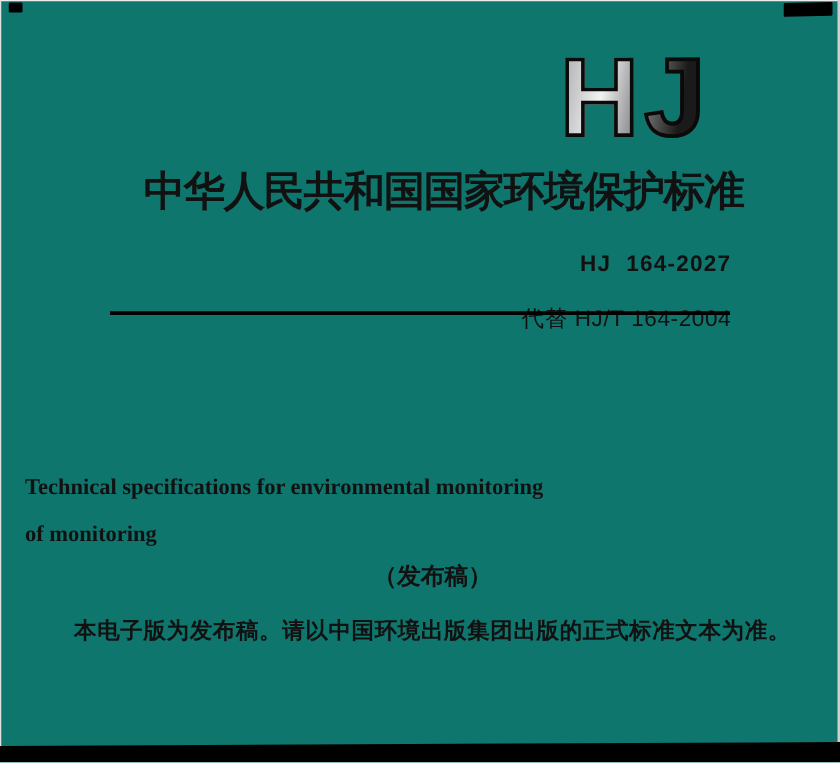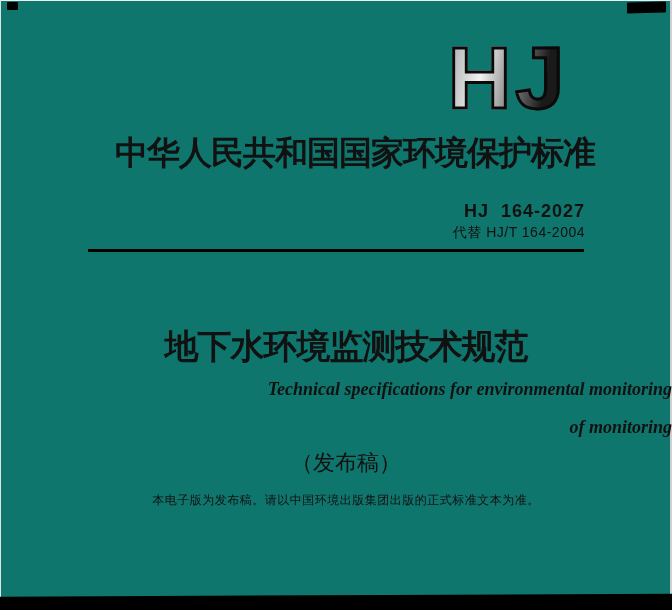"代替 HJ/T 164-2004" .std-replaces { font-size: 14px -> 18px; margin-top: 2px -> 21px }
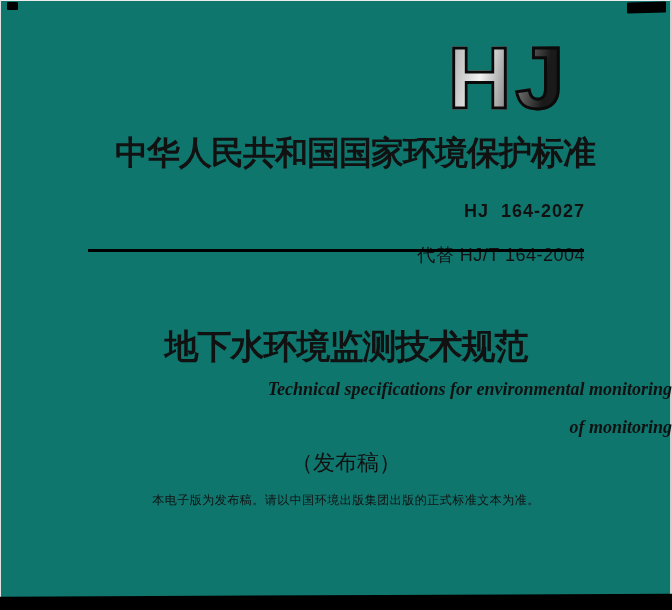"地下水环境监测技术规范" div.title-cn { html: <div>地下水环境监测技术规范</div> -> none }
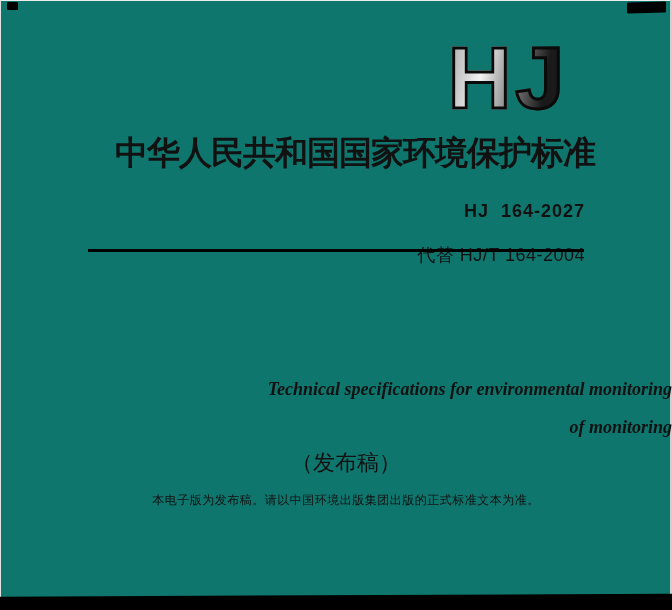"Technical specifications for" .title-en1, .title-en2 { font-style: italic -> none; text-align: right -> left }
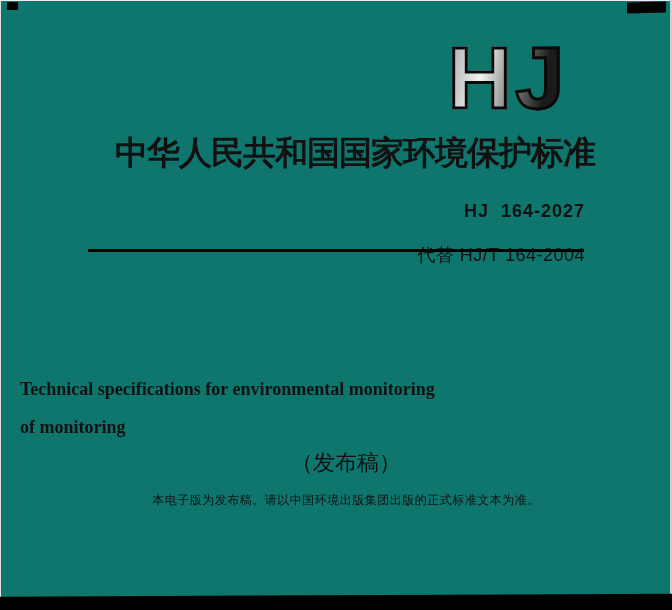"（发布稿）" .draft-label { font-size: 22px -> 19px; font-weight: normal -> bold }
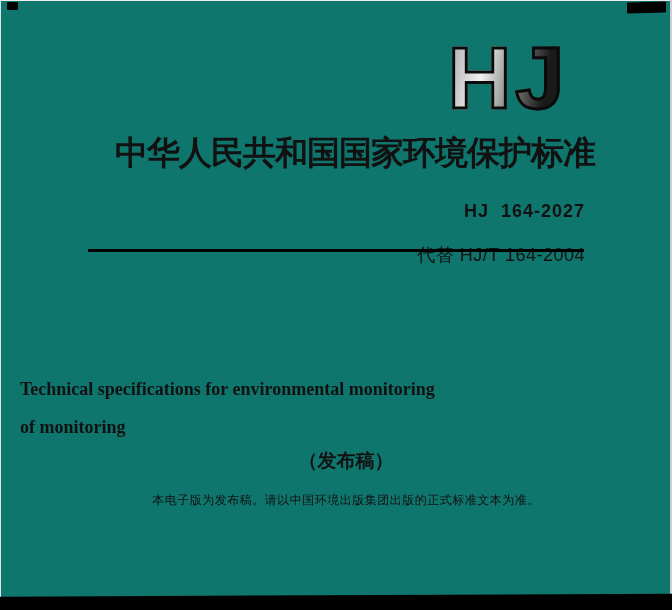"本电子版为发布稿。请以中国环境出版集团出版的正式标准文本为准。" .note { font-size: 12px -> 18px; font-weight: none -> bold }
